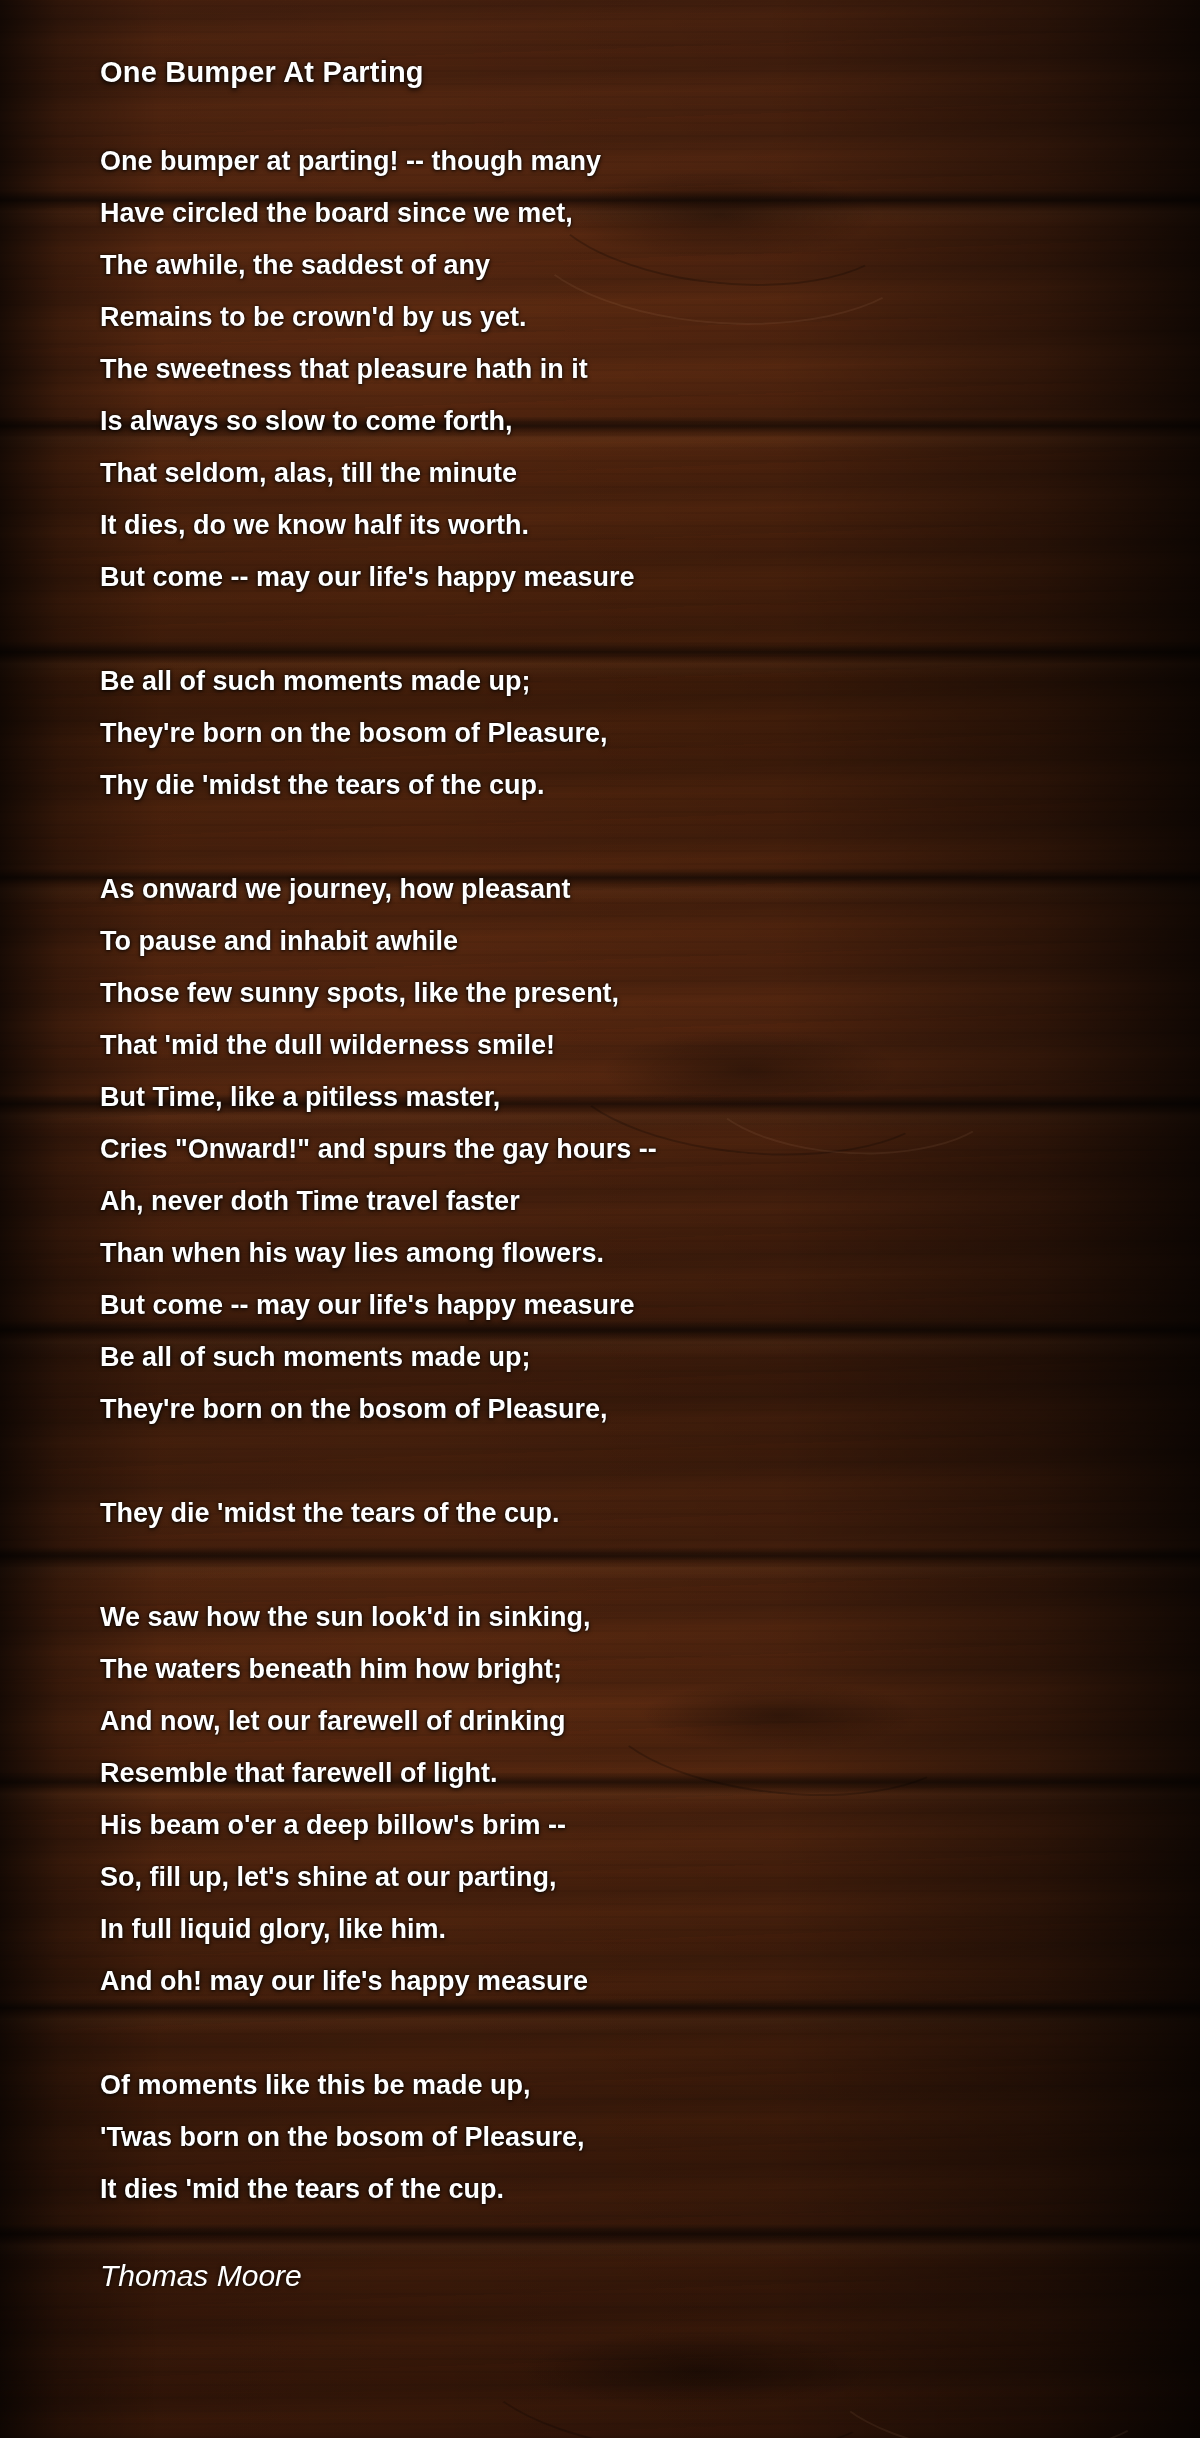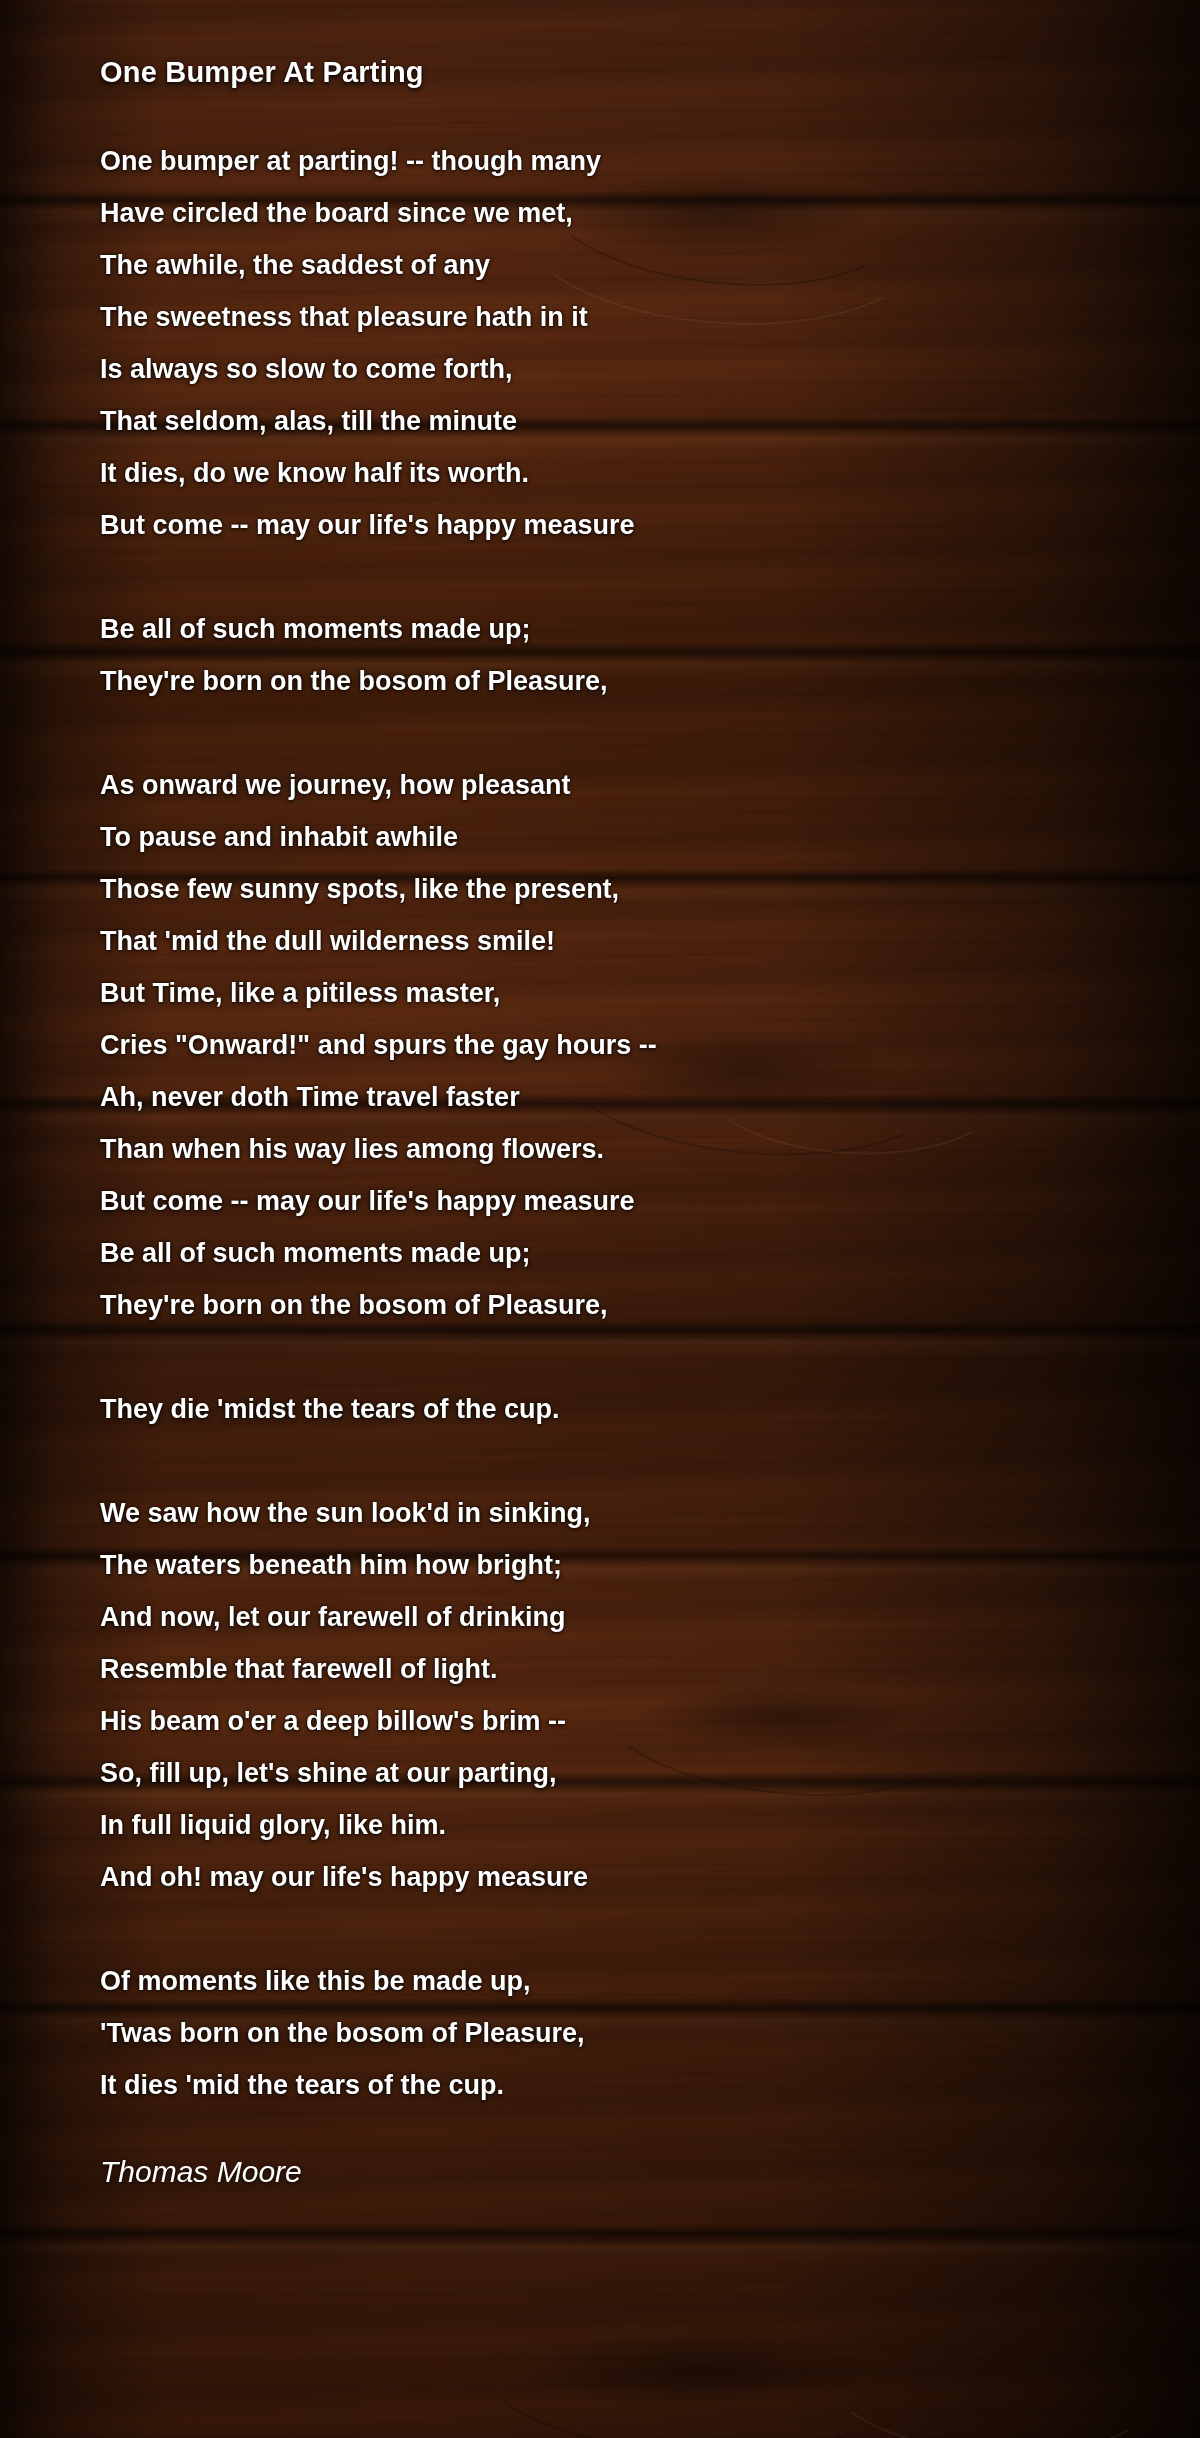"Remains to be crown'd by" div.poem-line { html: none -> <div>Remains to be crown'd by us yet.</div> }
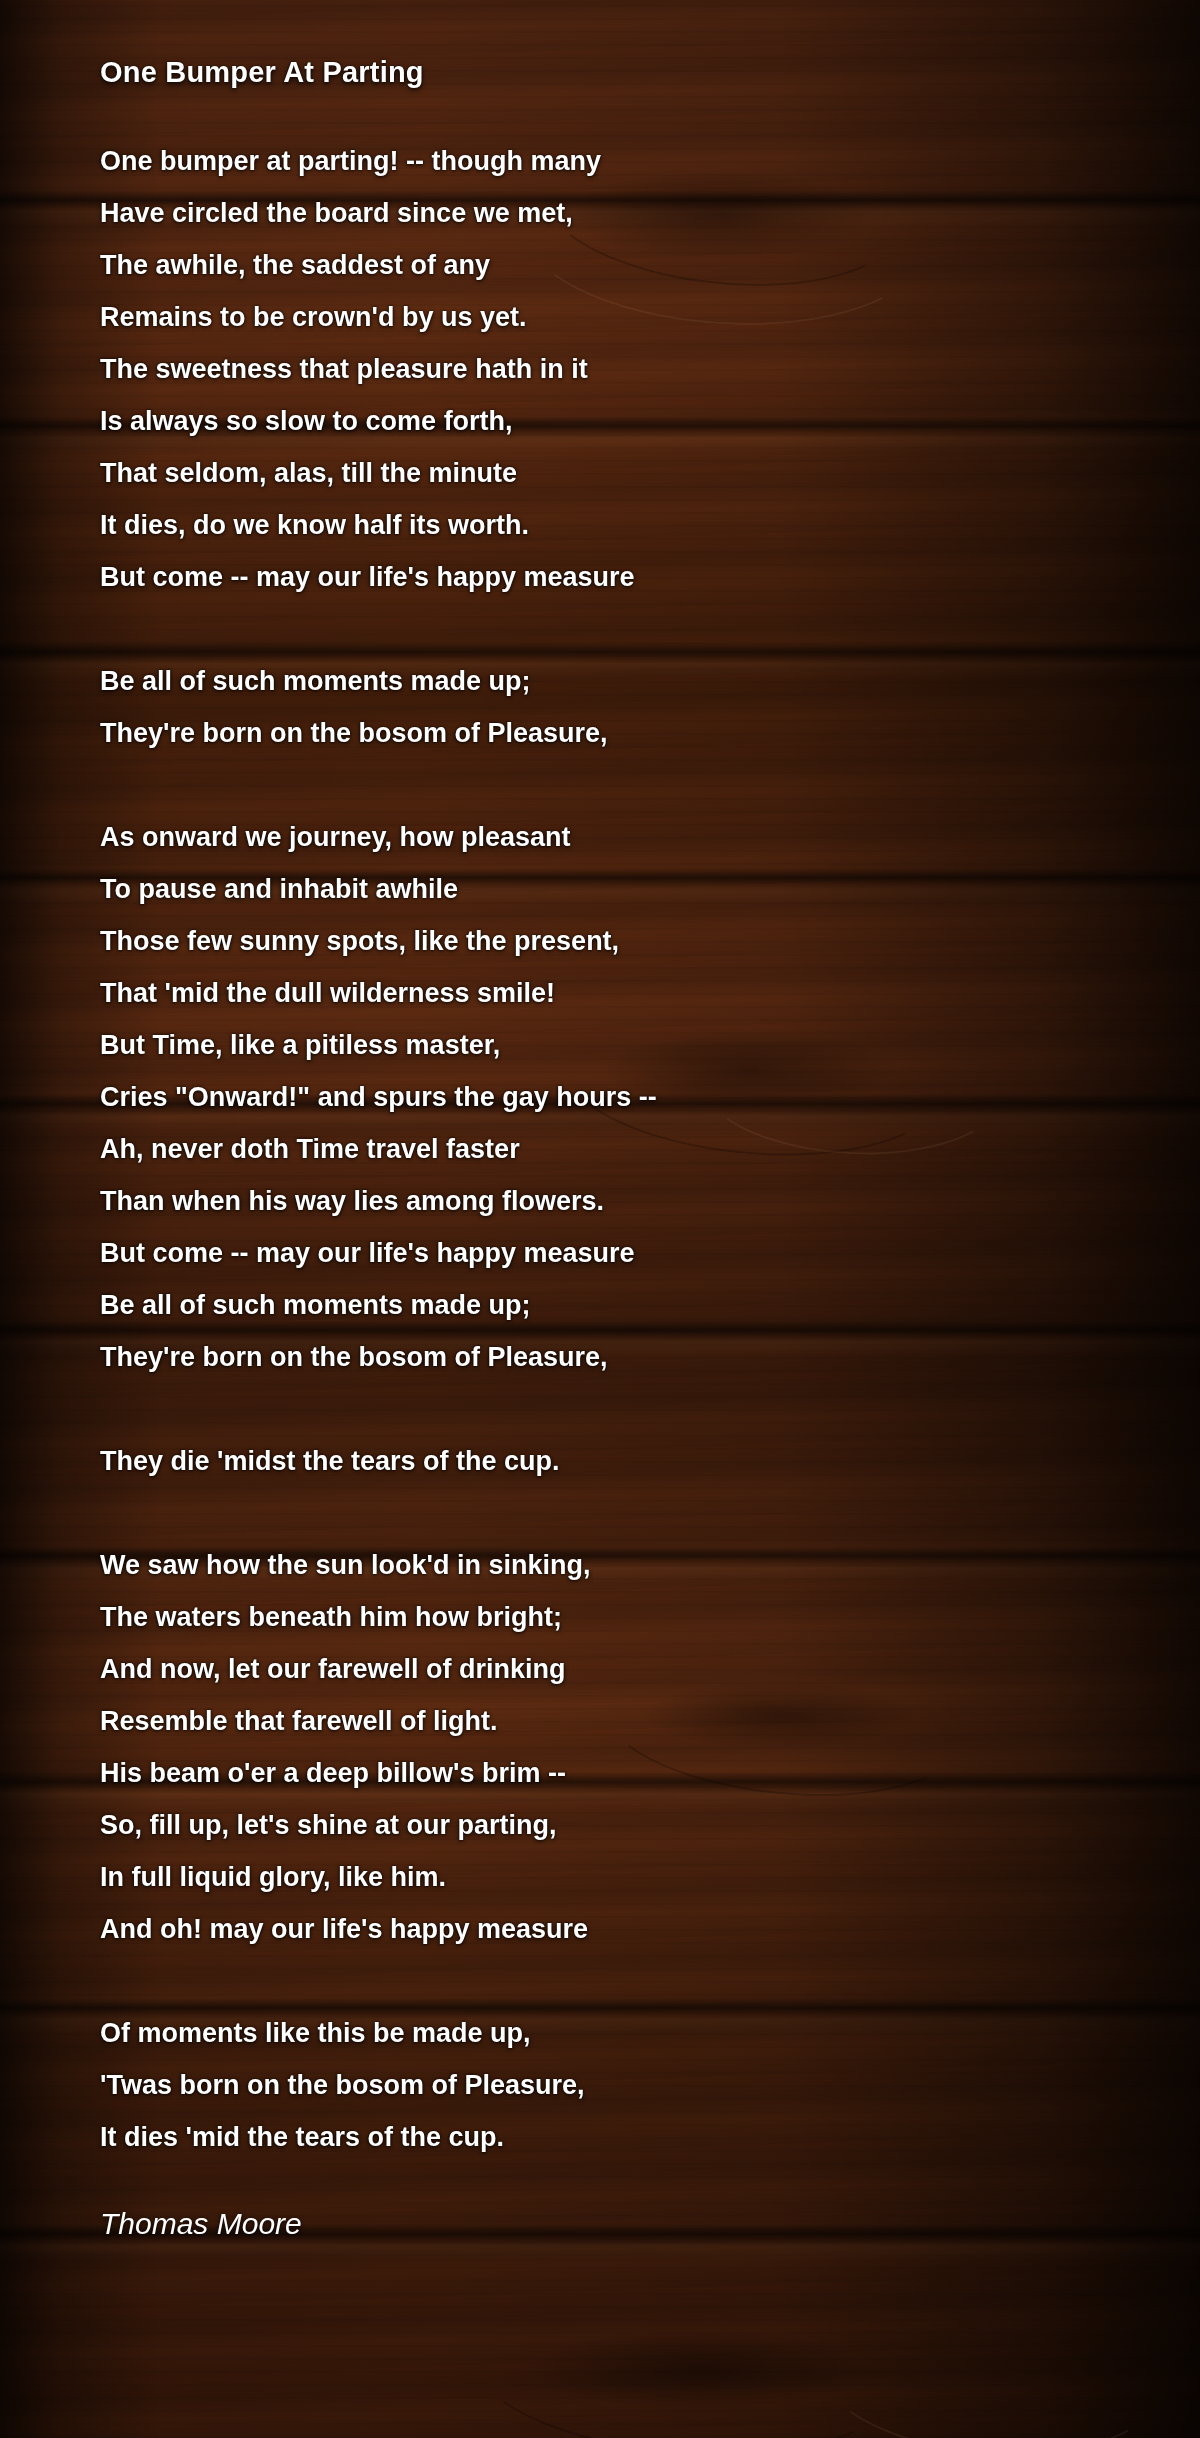"Thy die 'midst the tears" div.poem-line { html: none -> <div>Thy die 'midst the tears of the cup.</div> }
